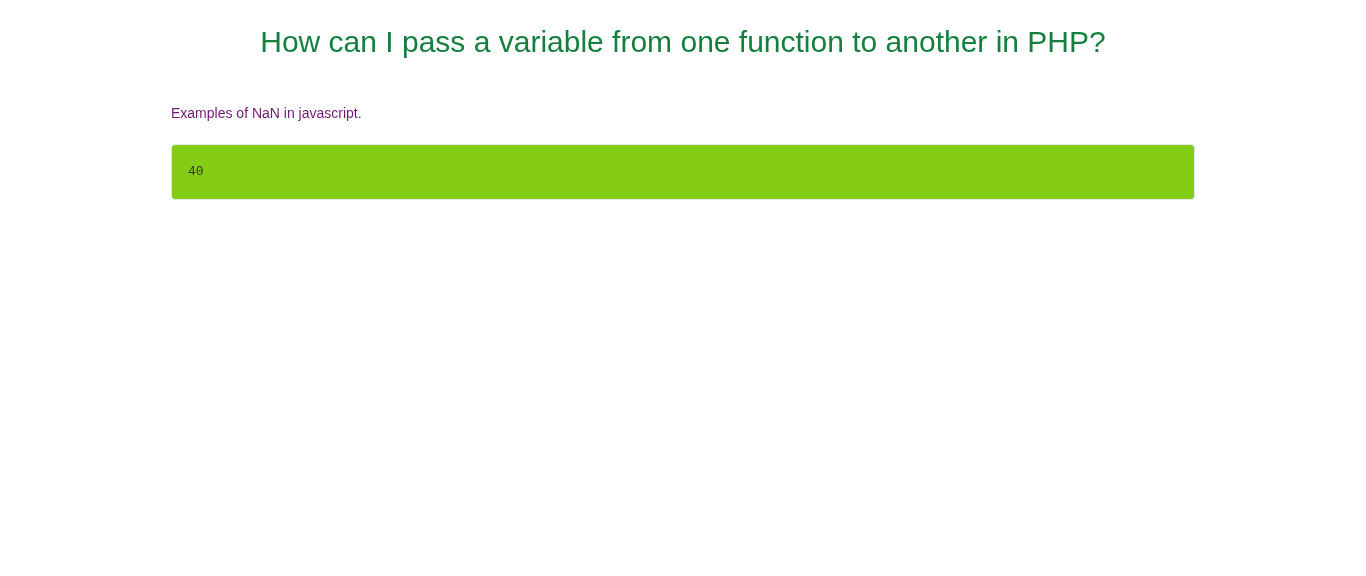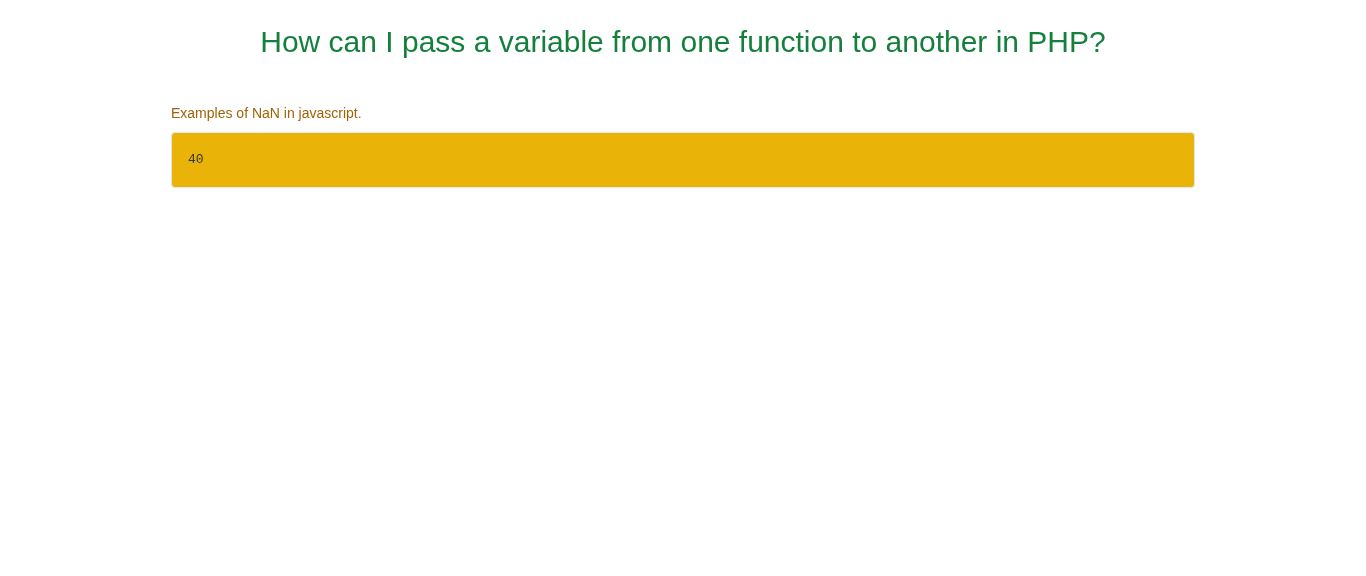"Examples of NaN in javascript." .description { color: #a16207 -> #701a75; margin-bottom: 8px -> 20px }
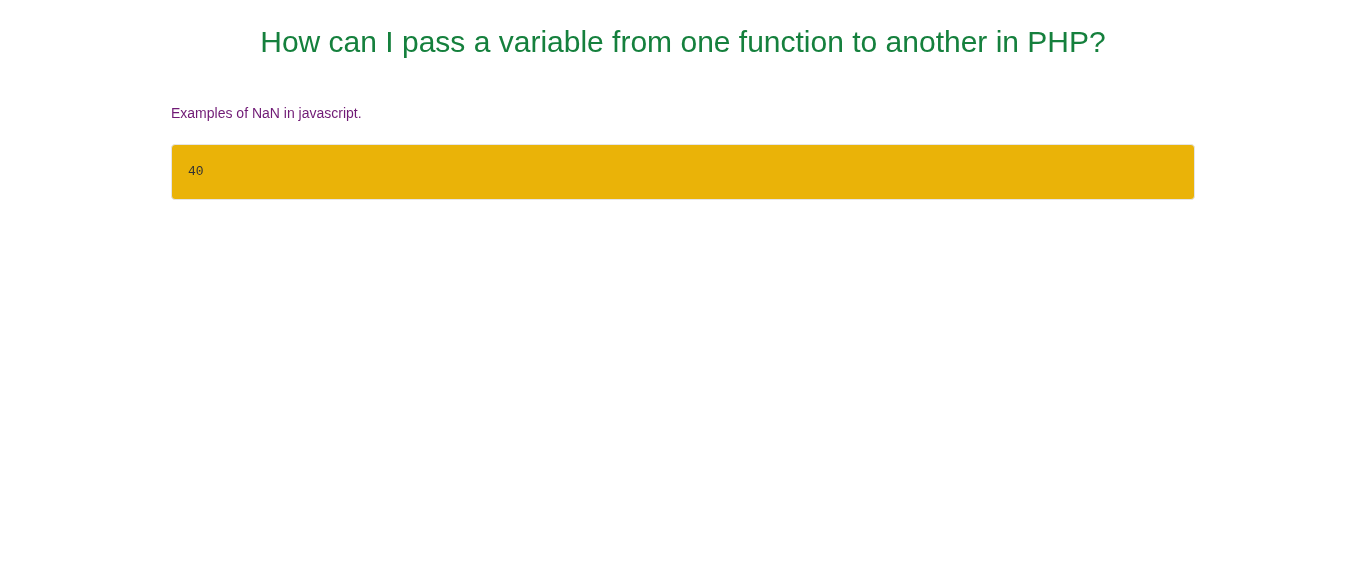"40" .code-block { background: #eab308 -> #84cc16 }
